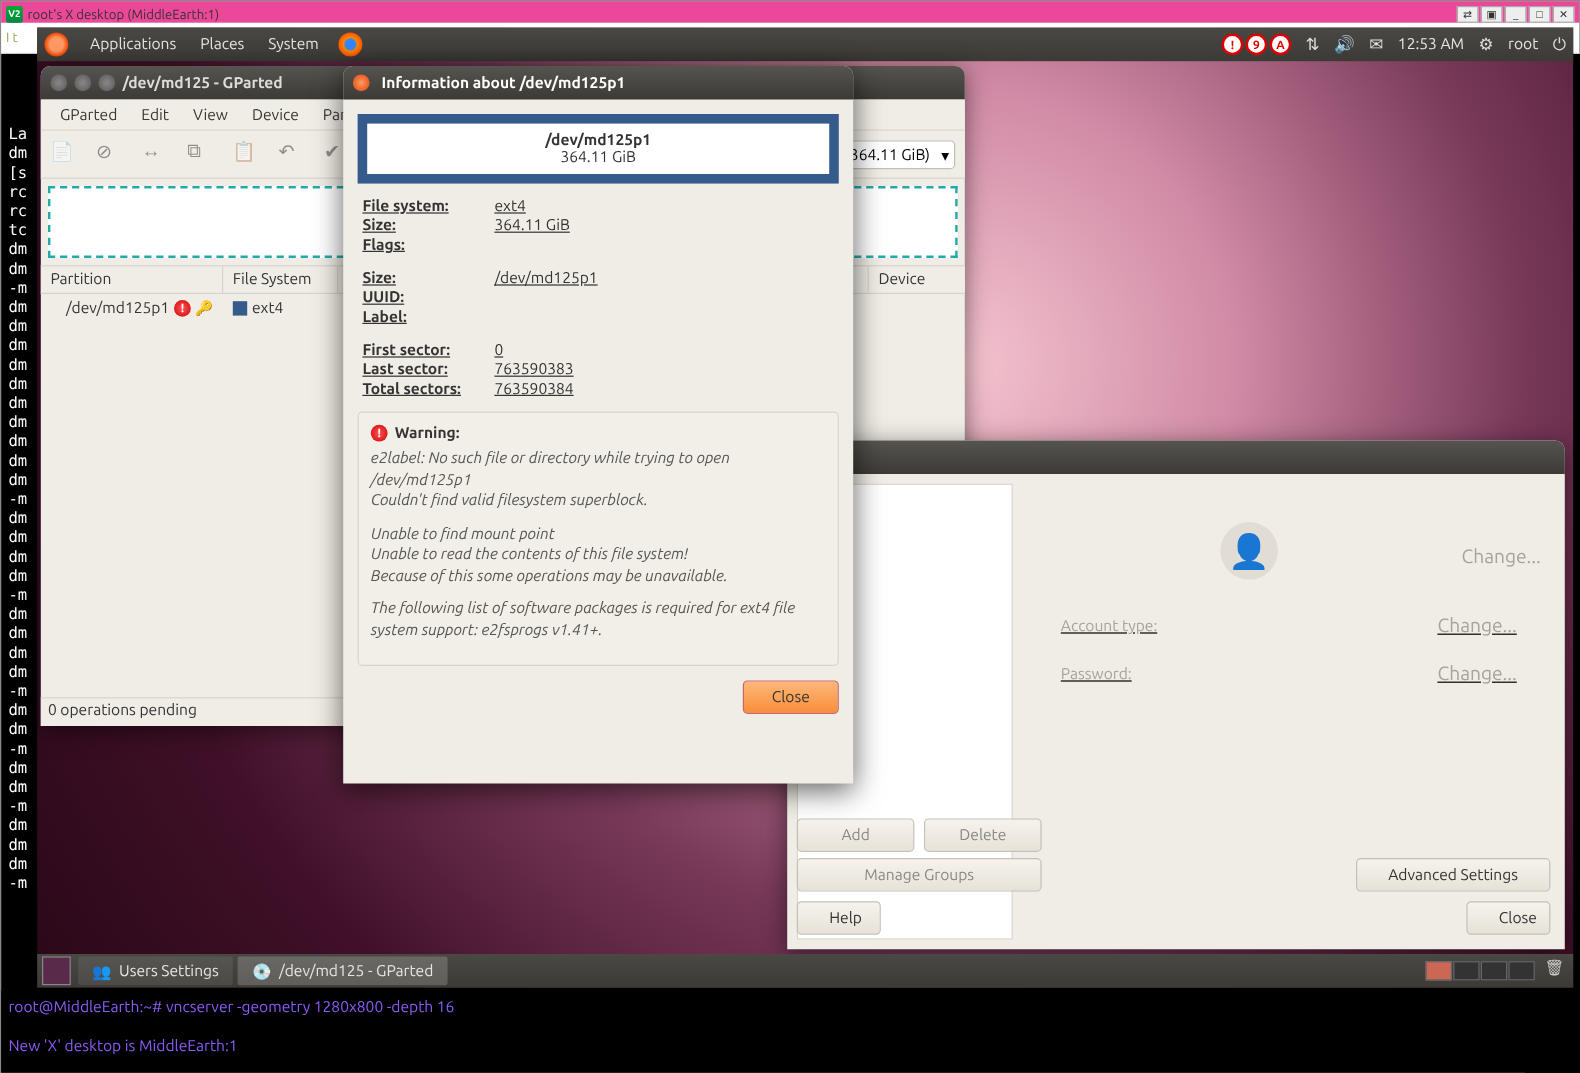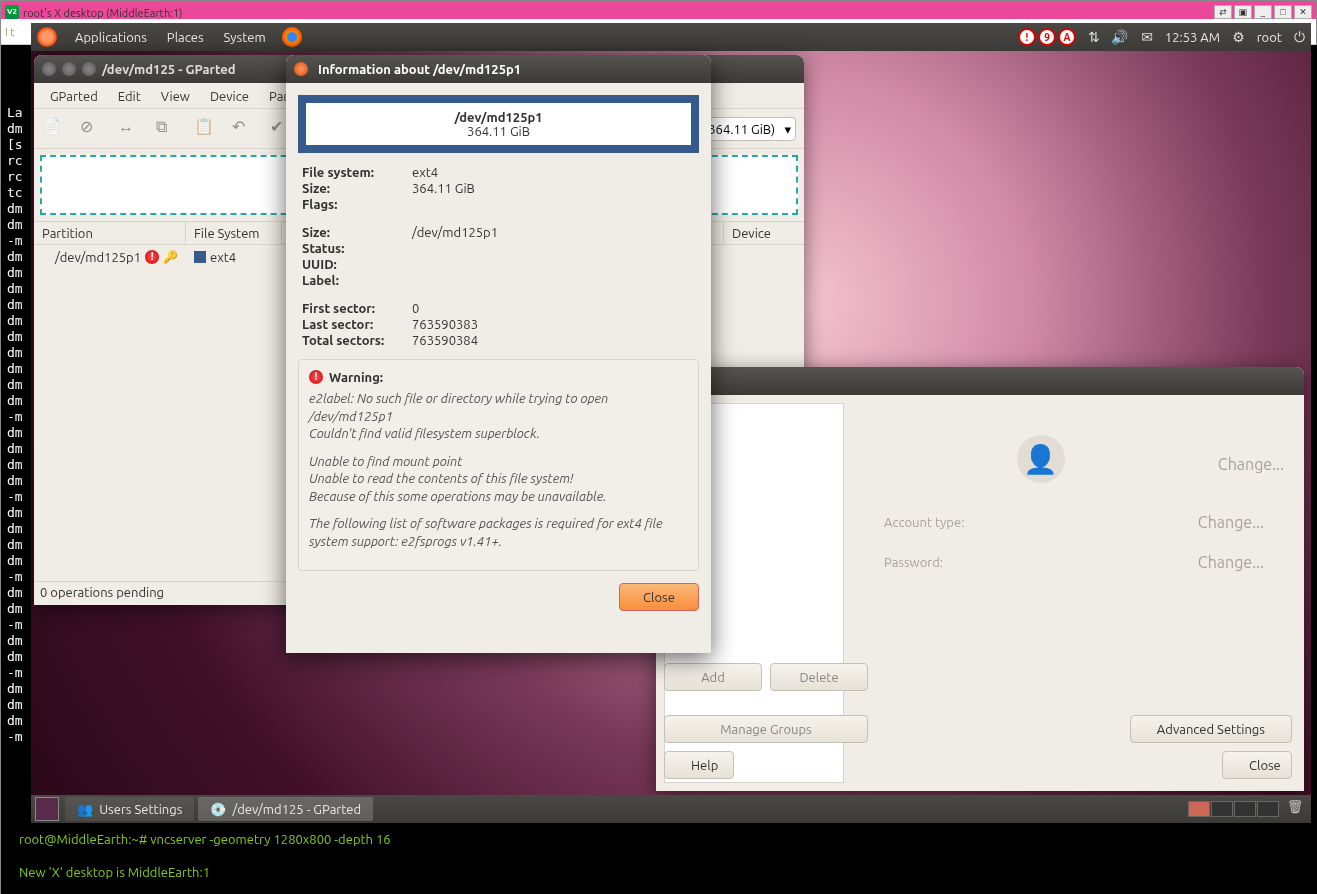"File system:" .info-grid { text-decoration: none -> underline }
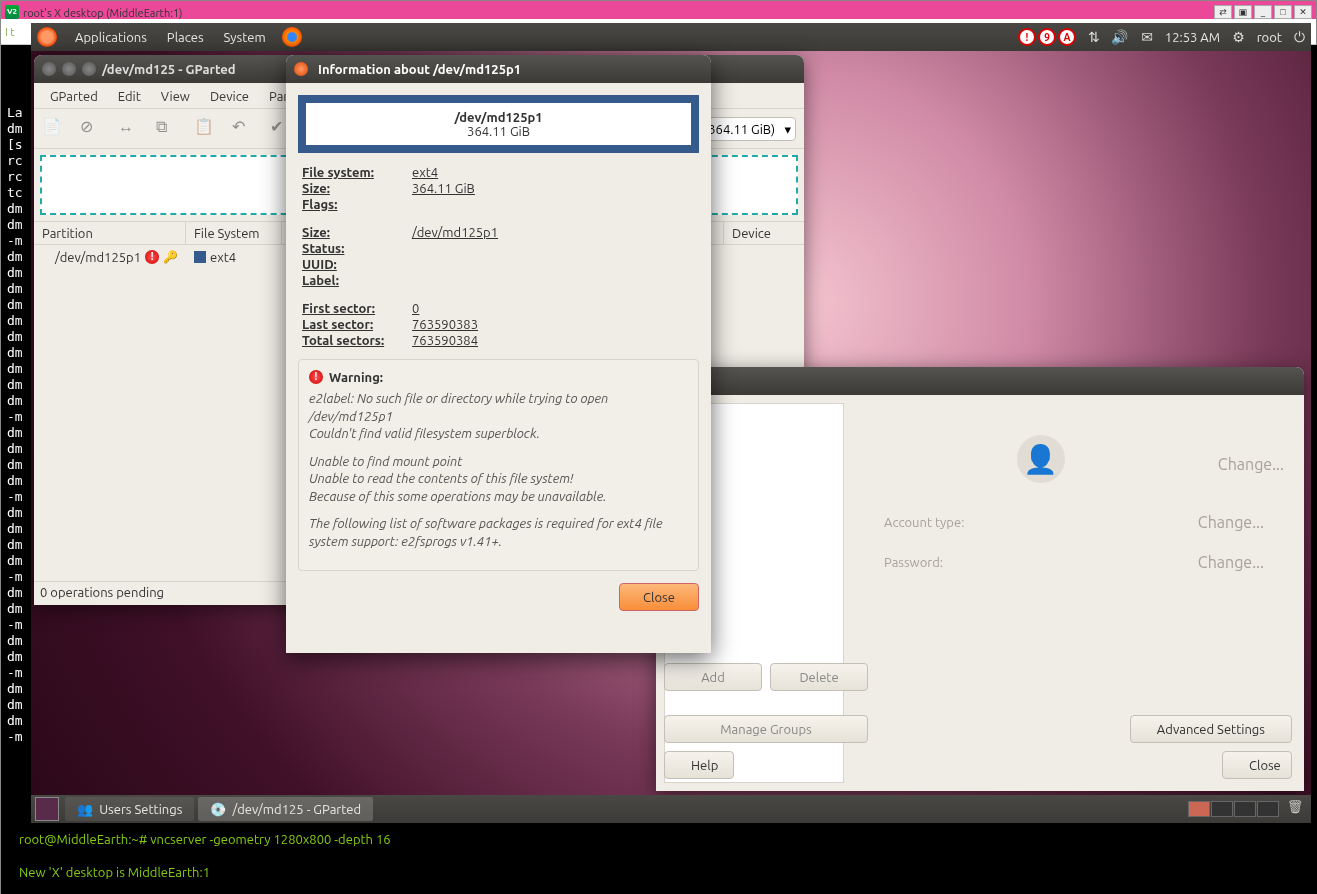"Status:" div.info-row { html: <div> <span>Status:</span> </div> -> none }
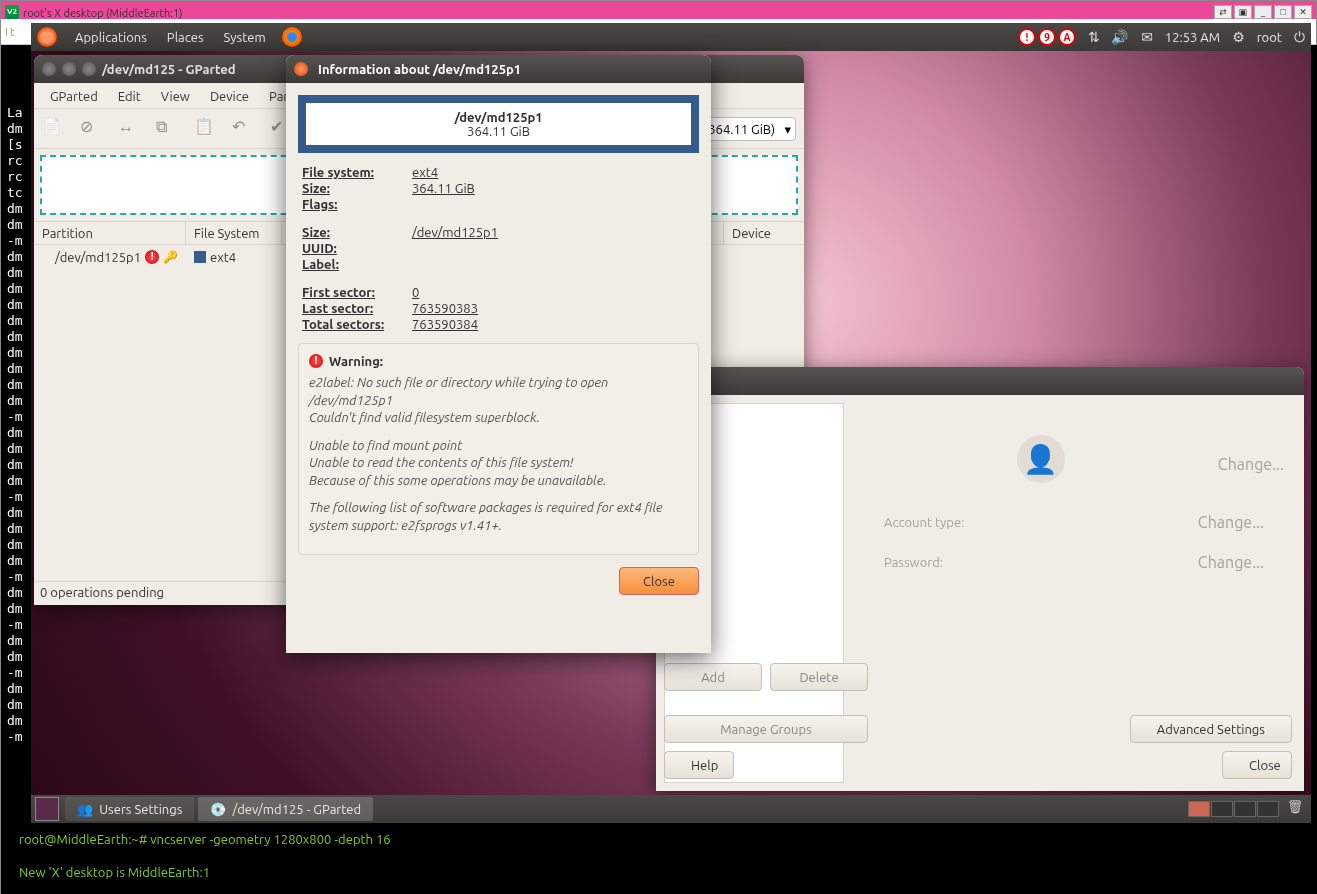"Account type:" .user-field-row { text-decoration: none -> underline }
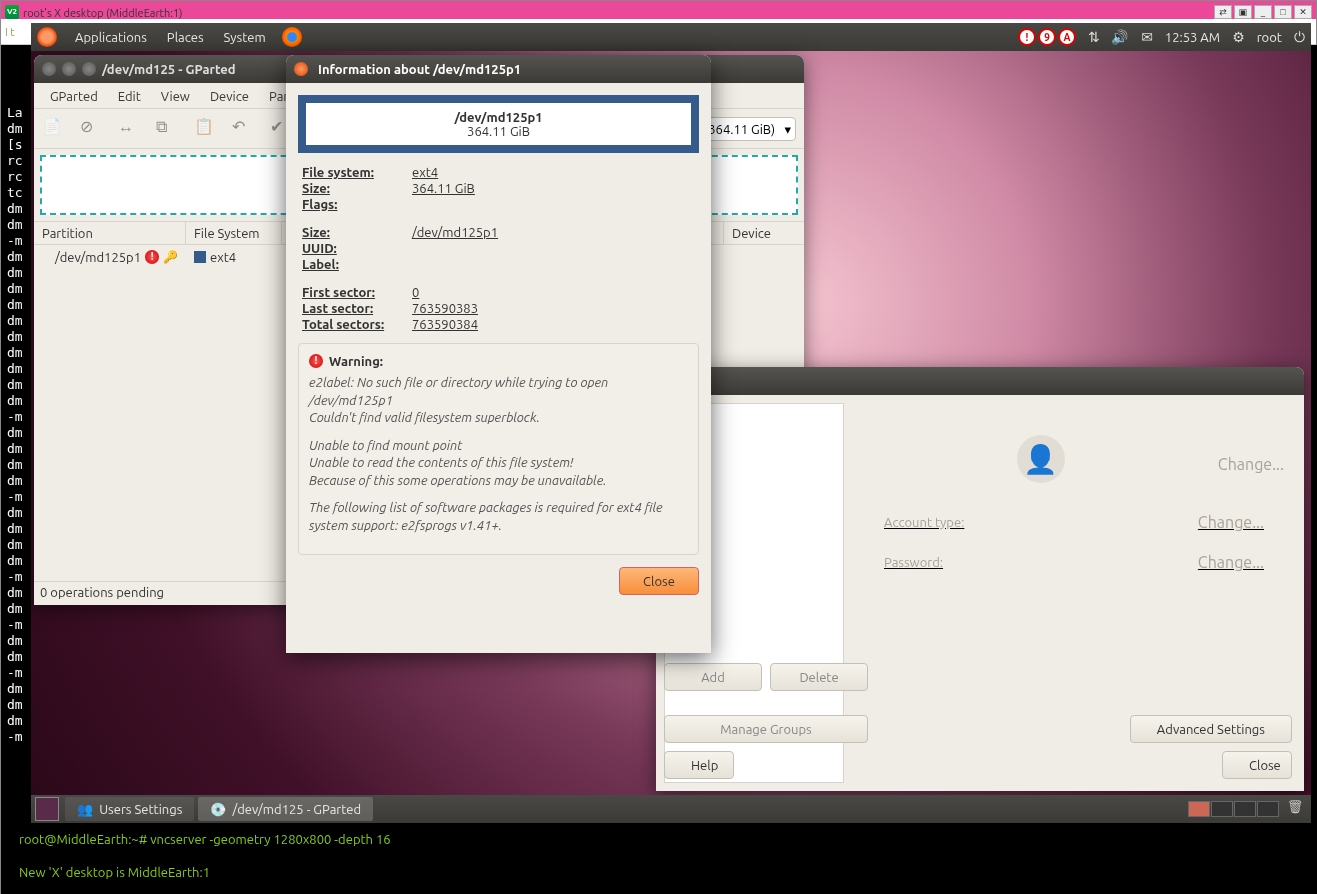"Add" .users-win .users-bottom-btns { bottom: 100px -> 81px }
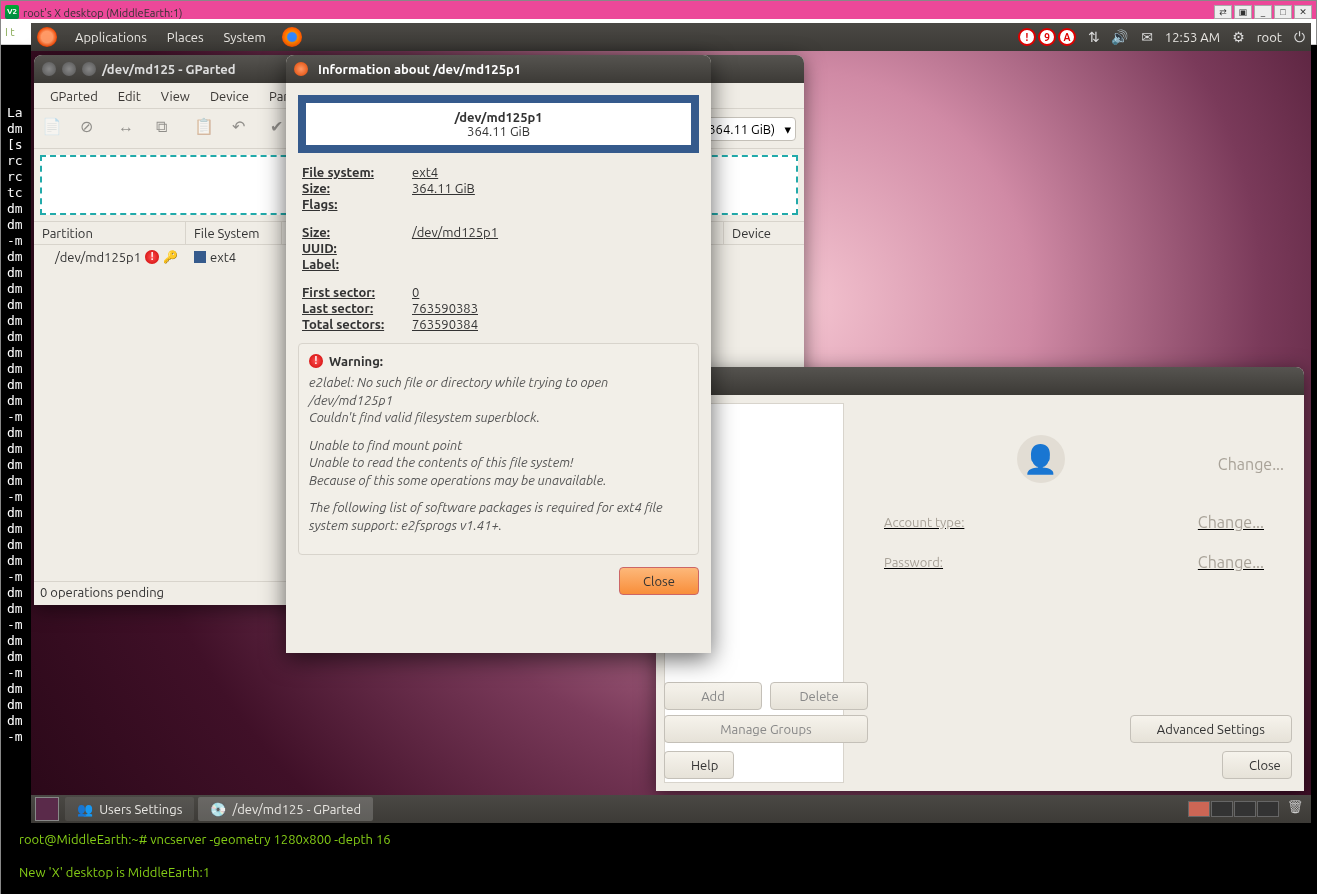"root@MiddleEarth:~# vncserver -geometry" .term-bottom { color: #84cc16 -> #8b5cf6; left: 12px -> 0 }
